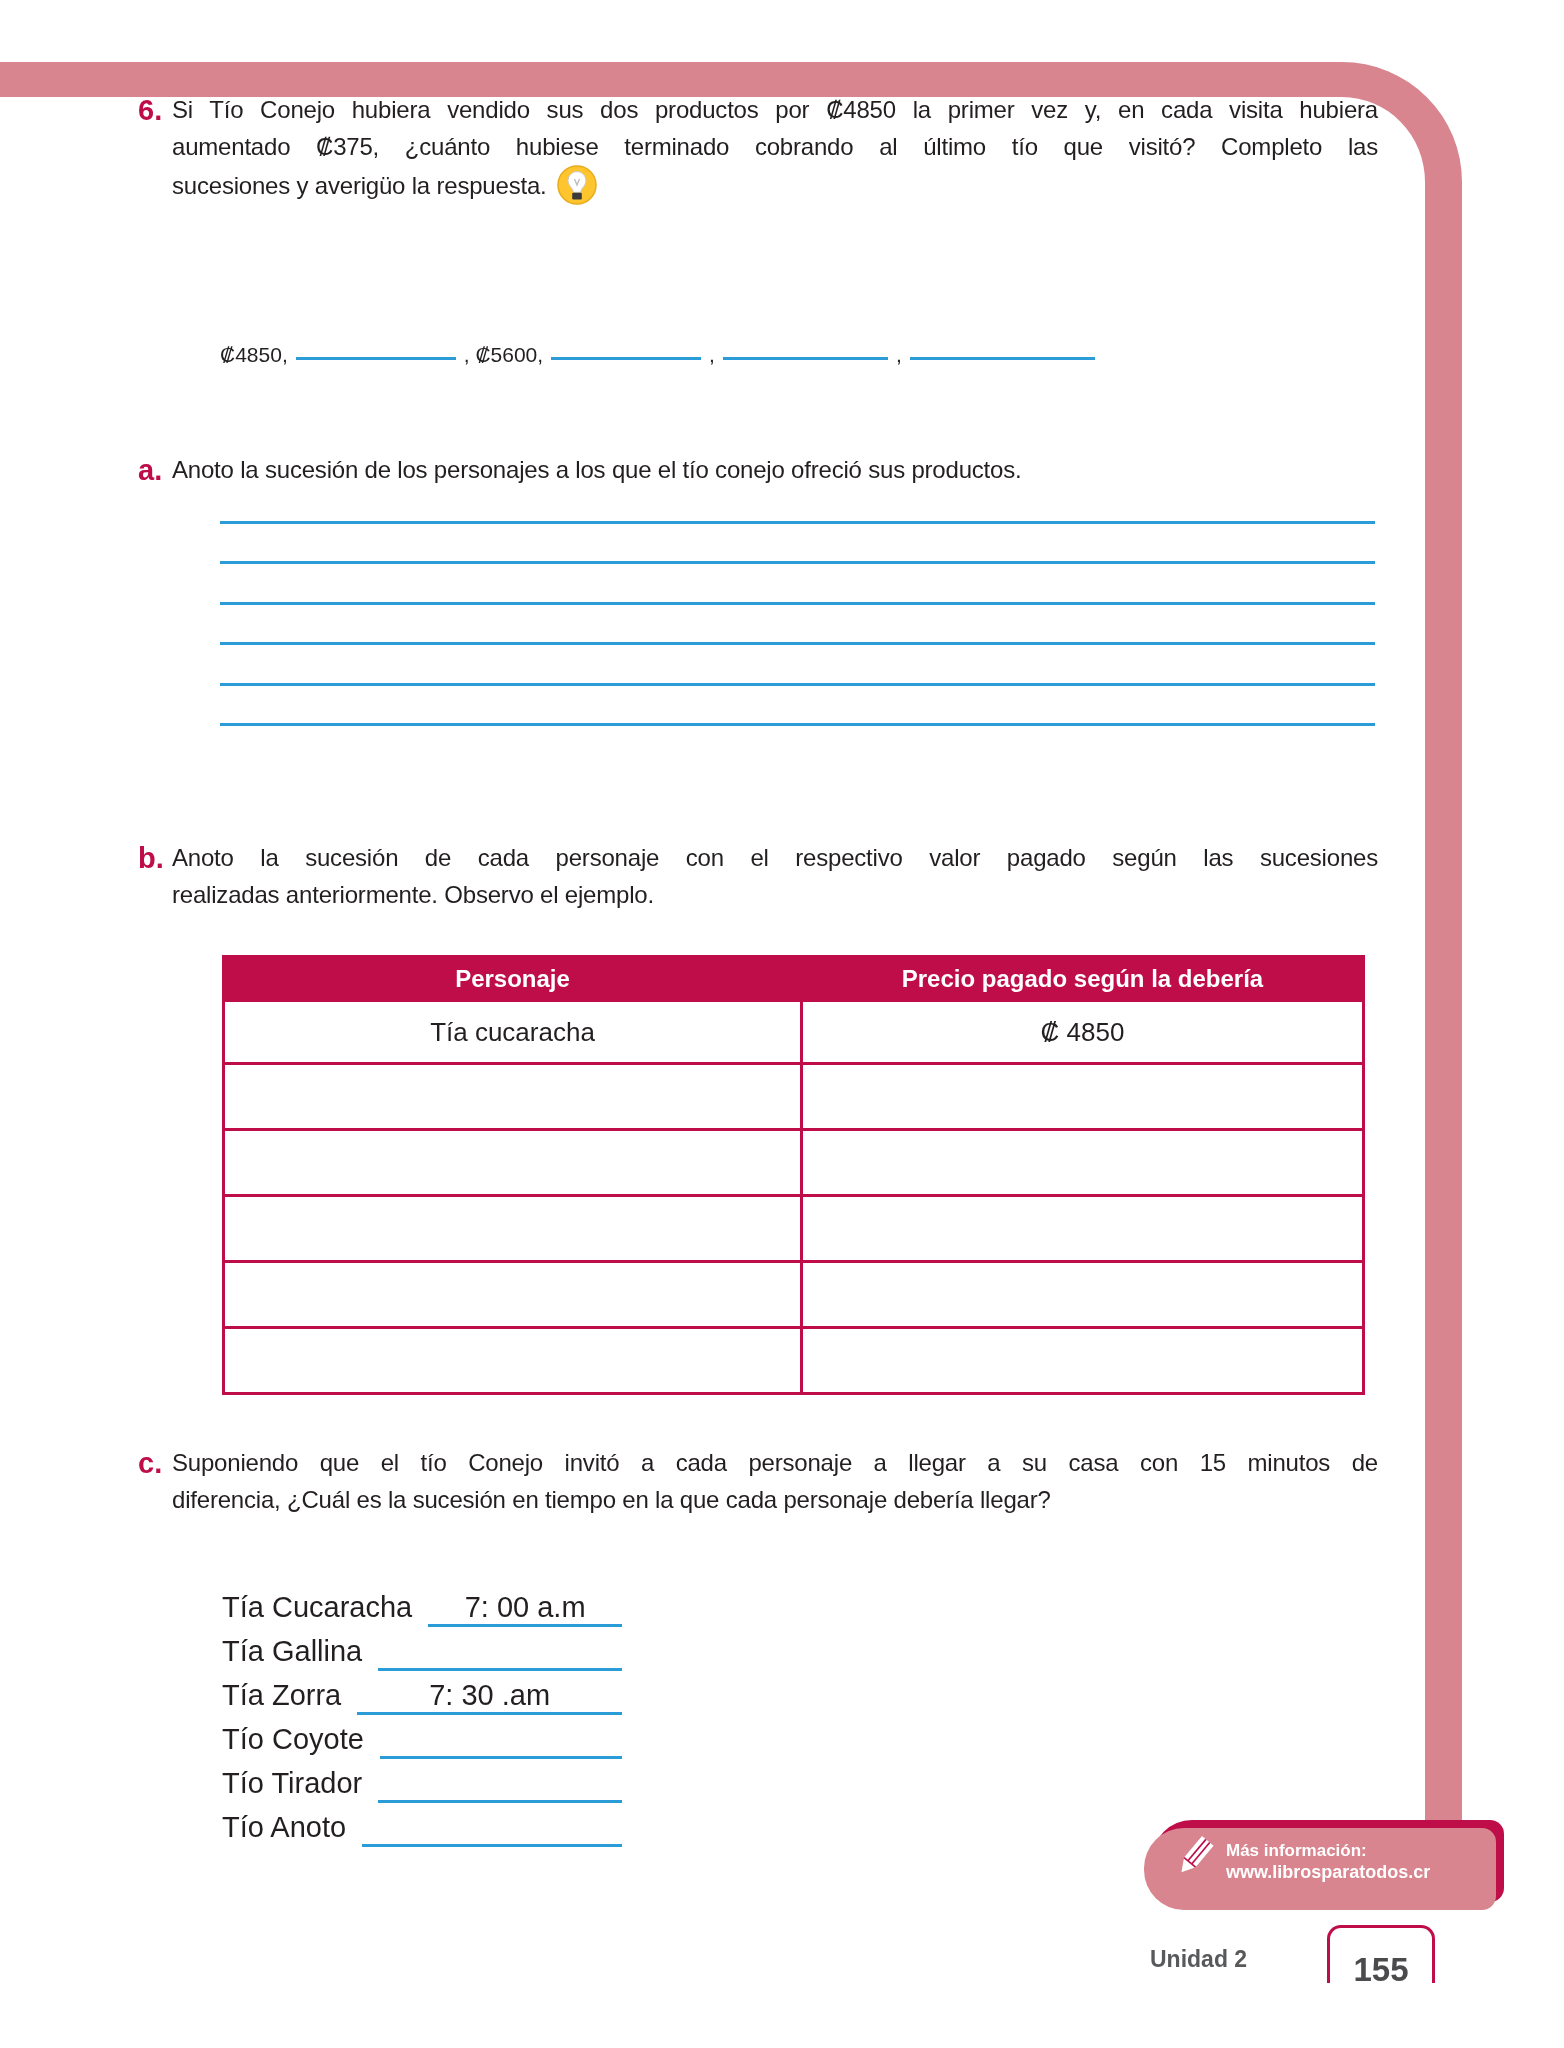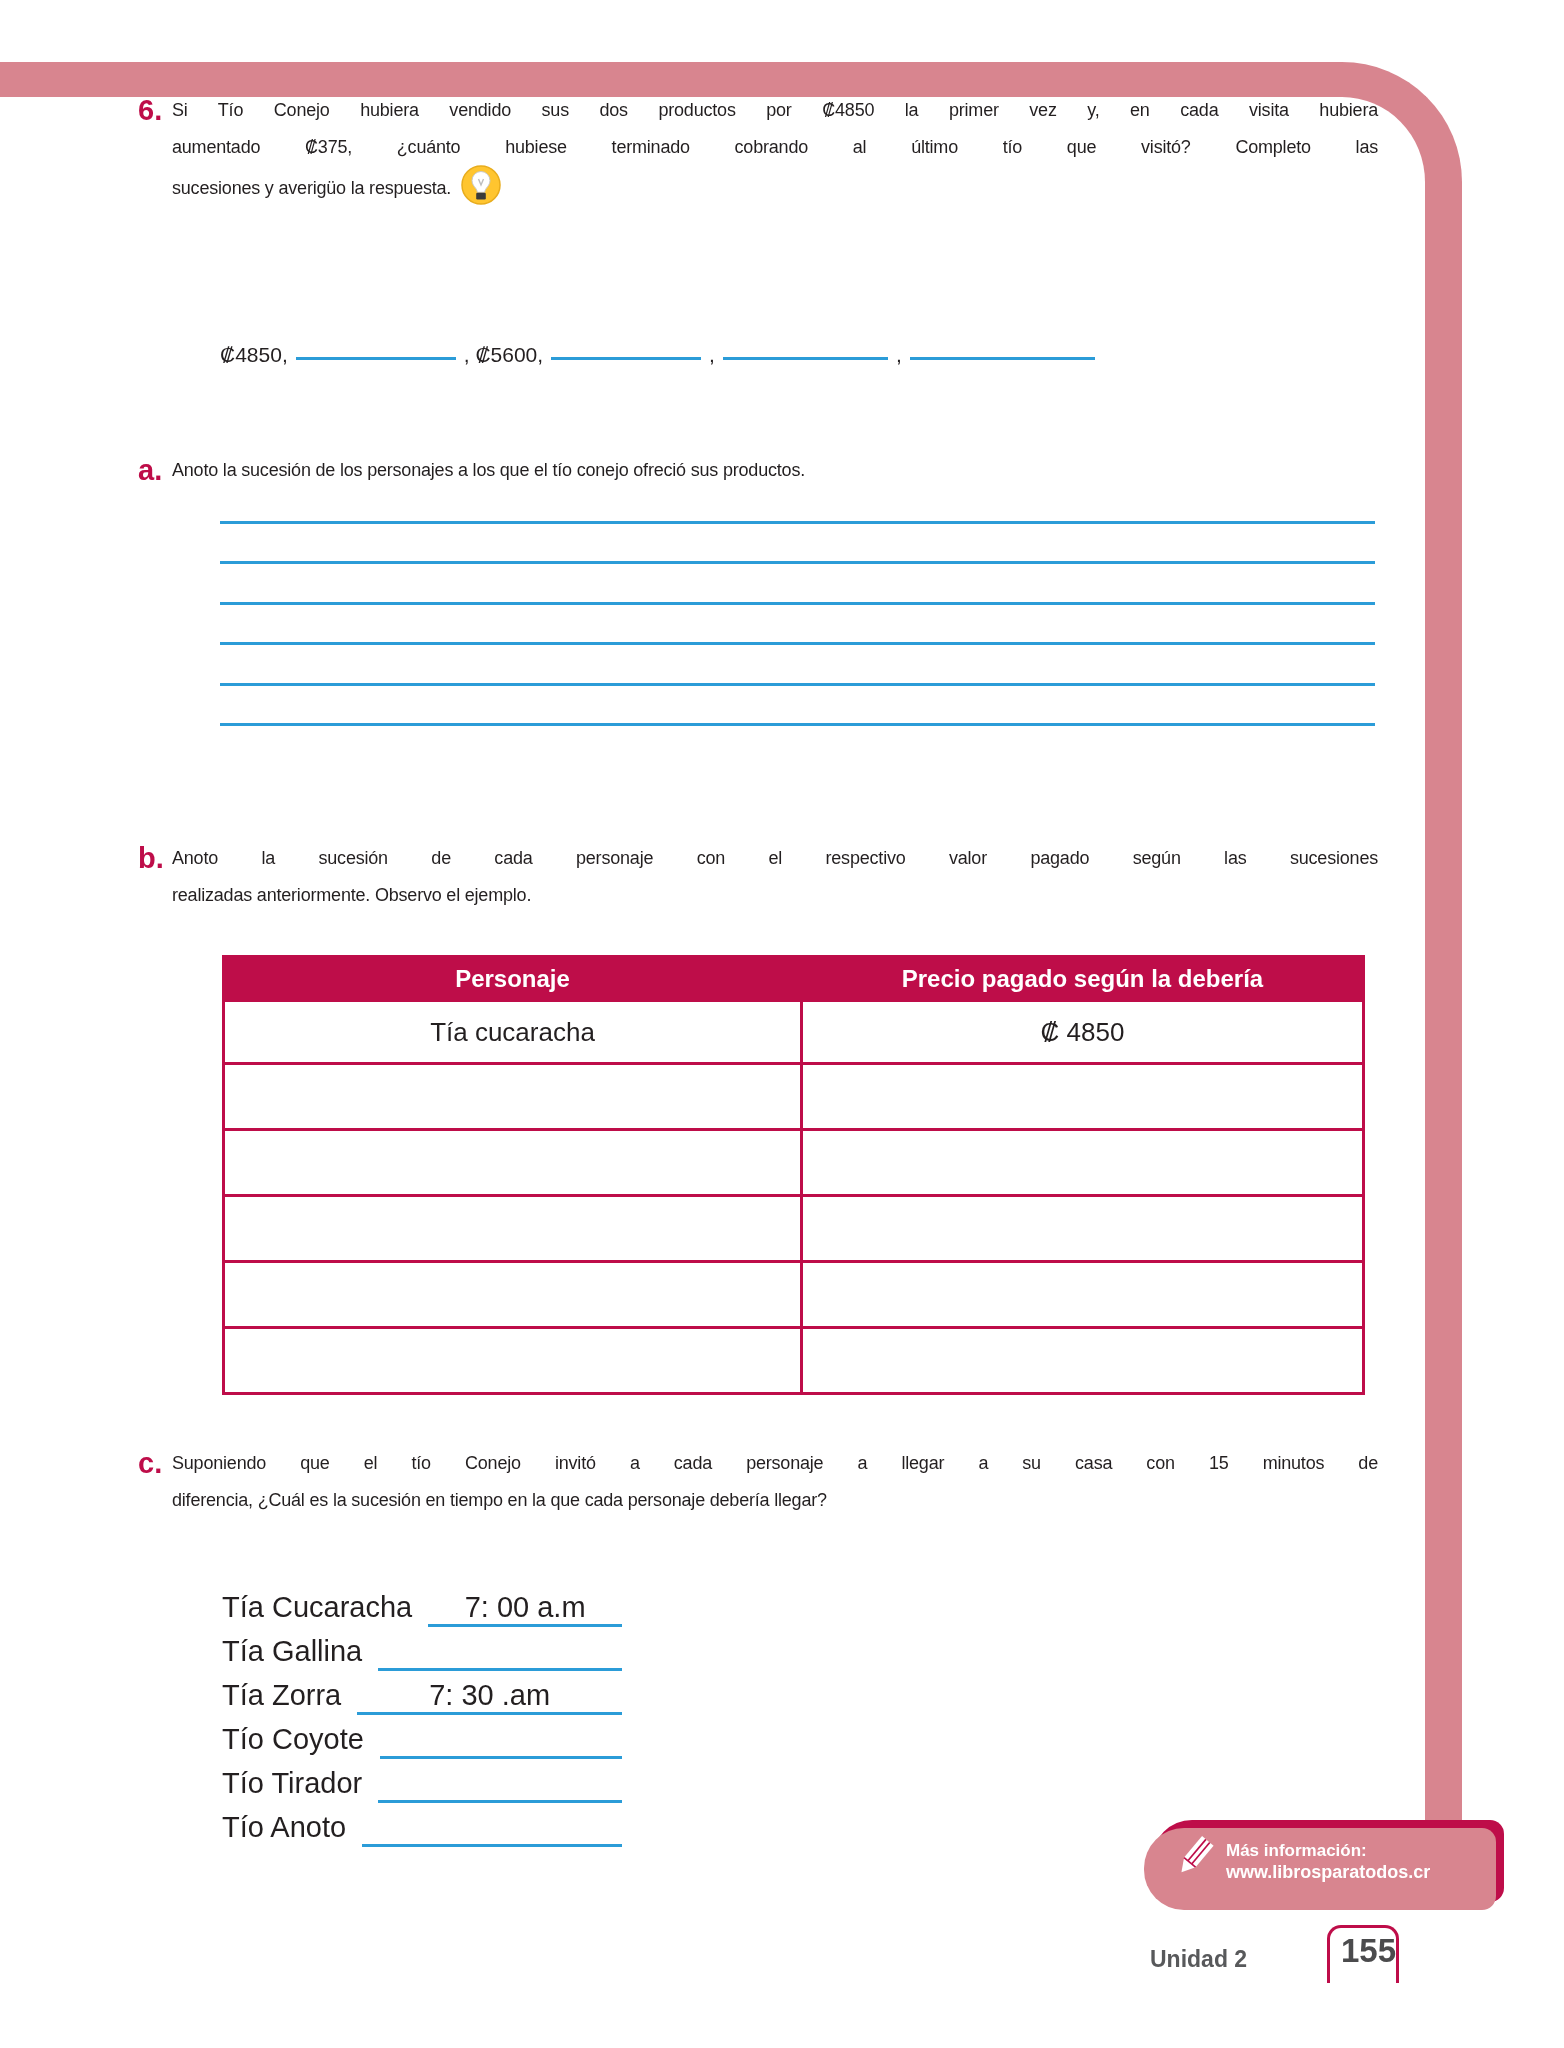"Si Tío Conejo hubiera vendido" .body { font-size: 18px -> 24px }
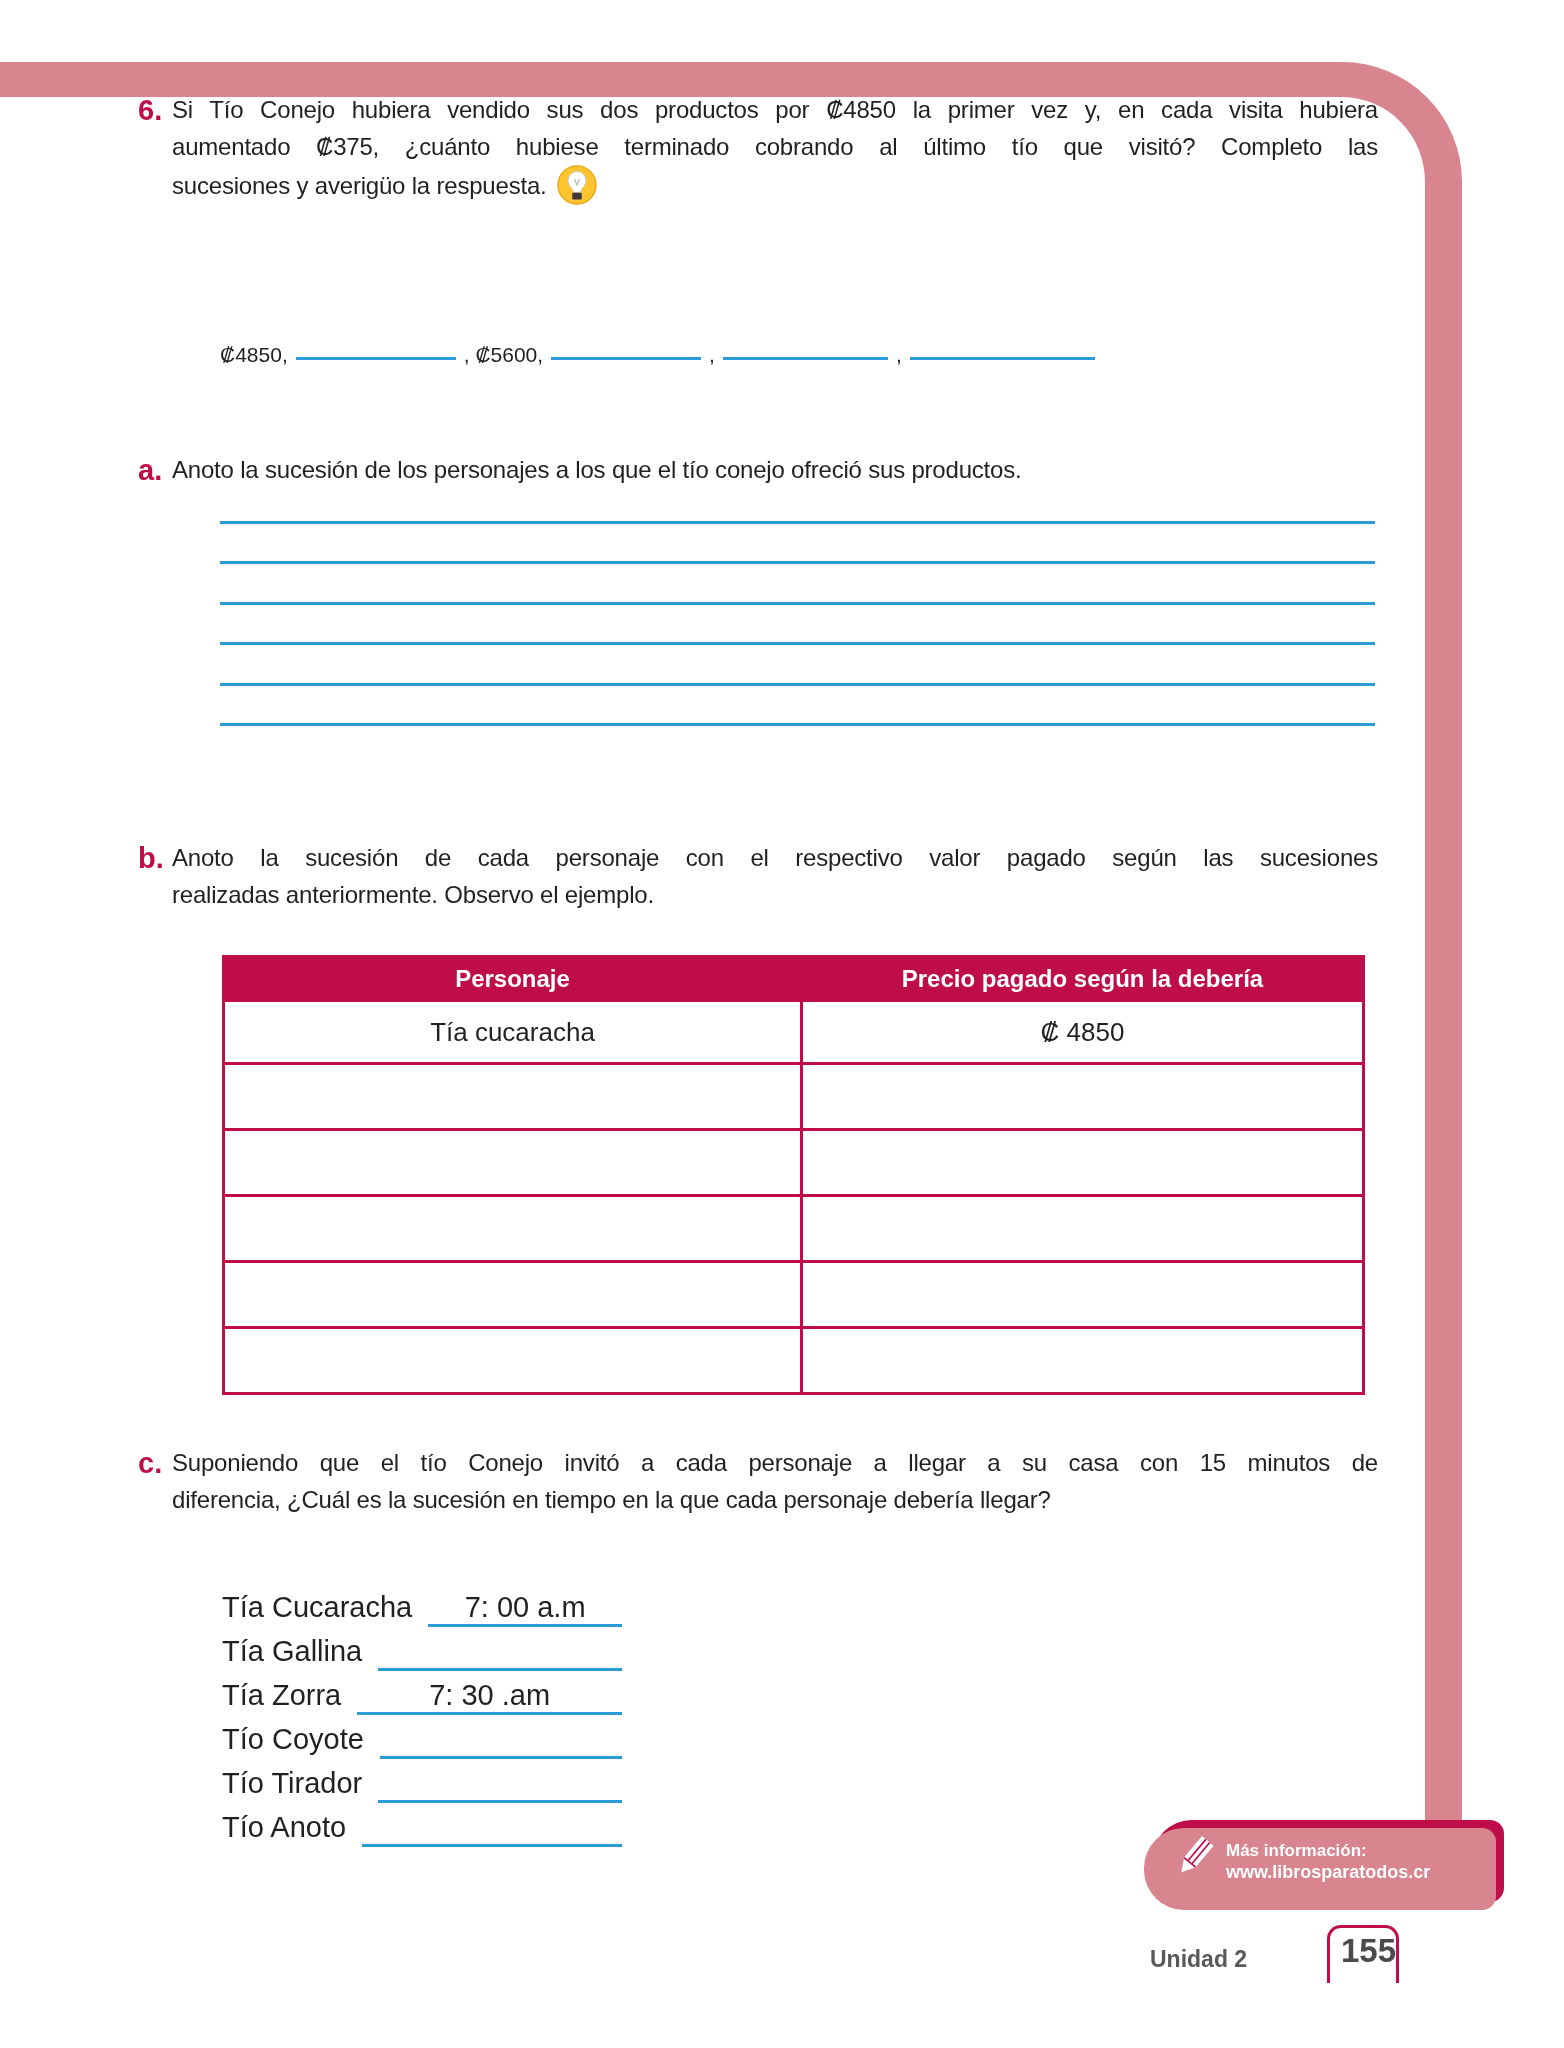"155" .pagetab { padding-top: 4px -> 23px; text-align: right -> center; width: 72px -> 108px }
